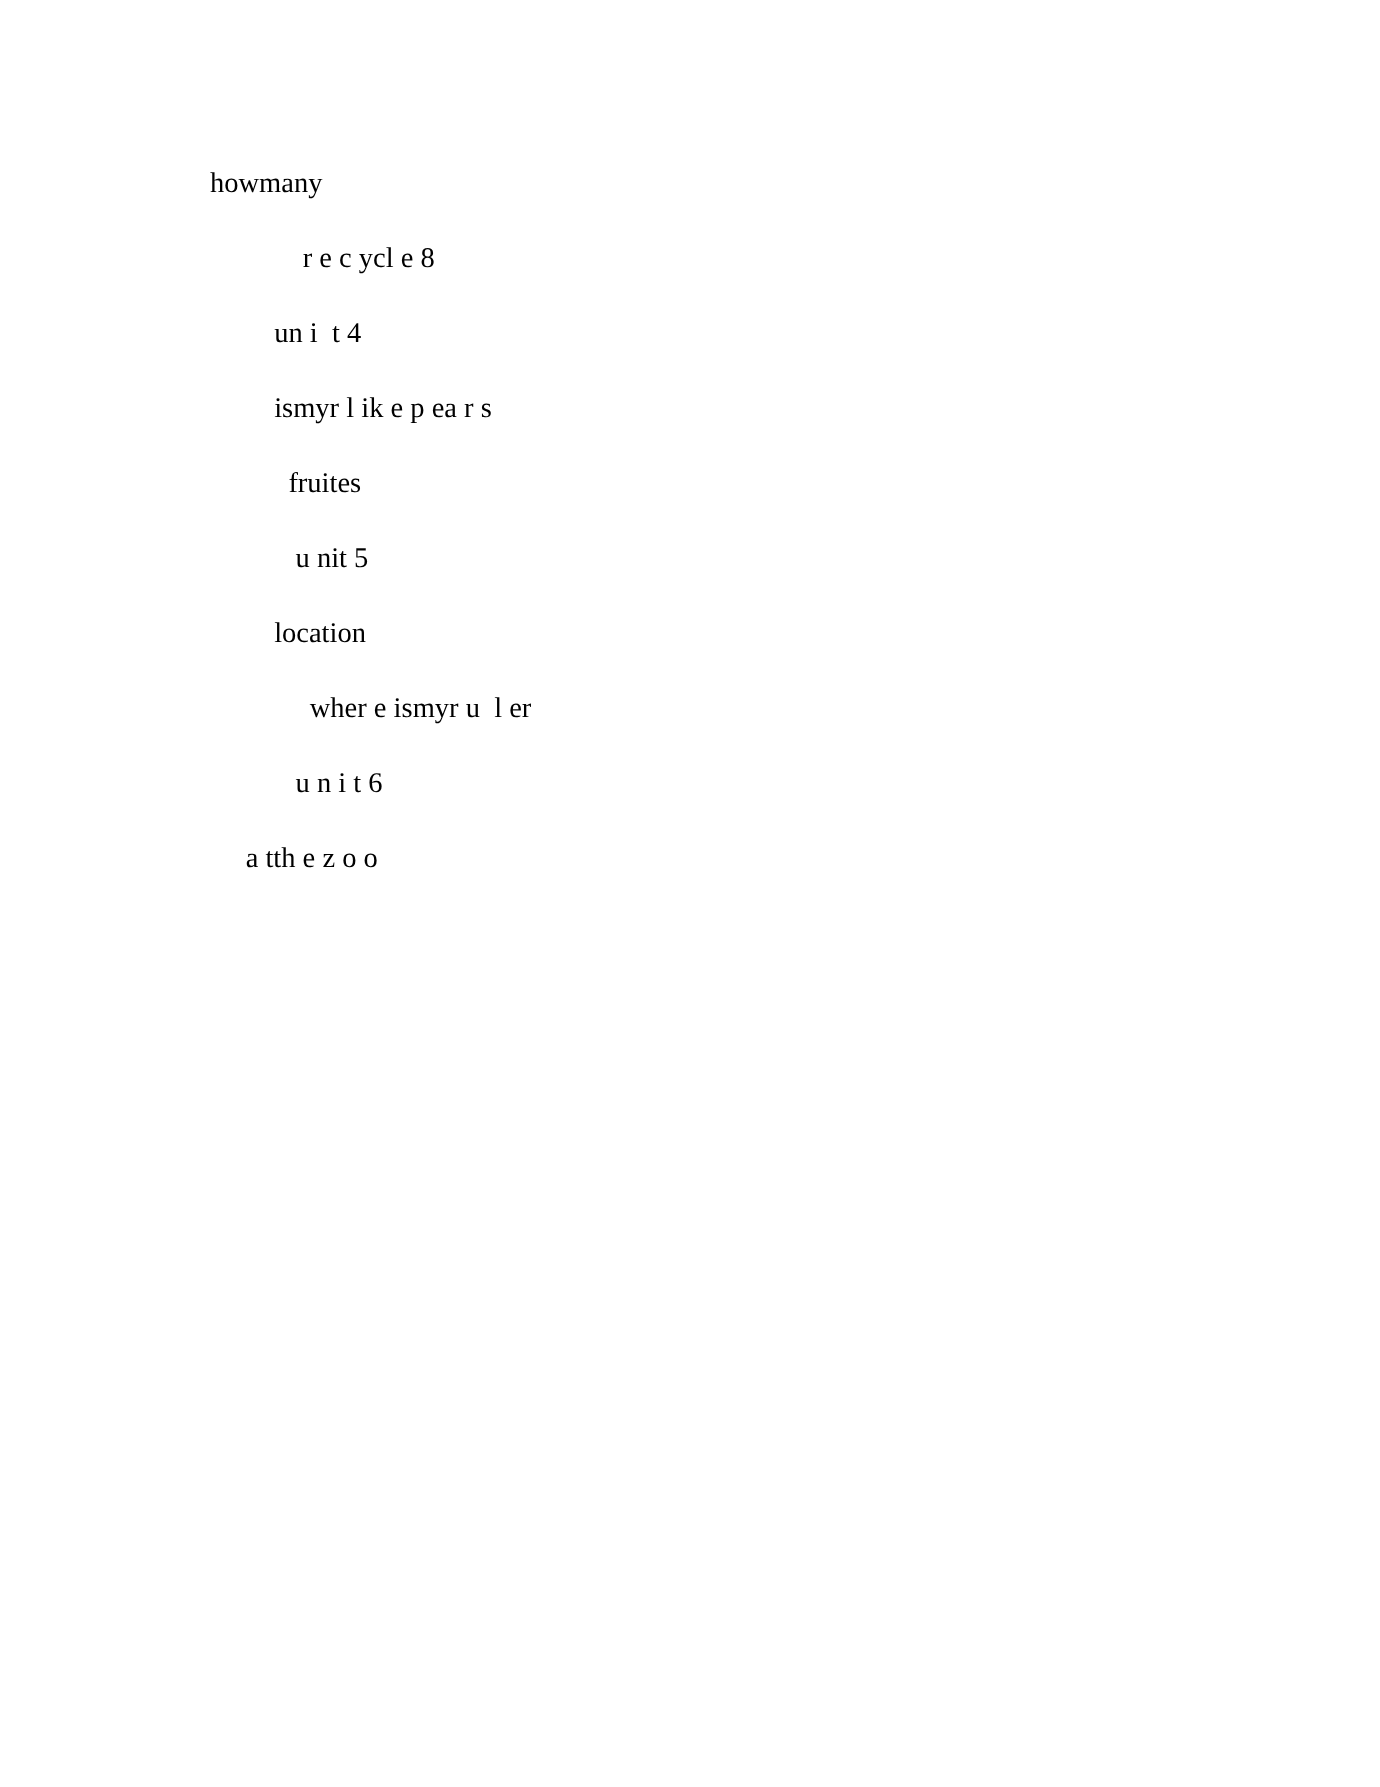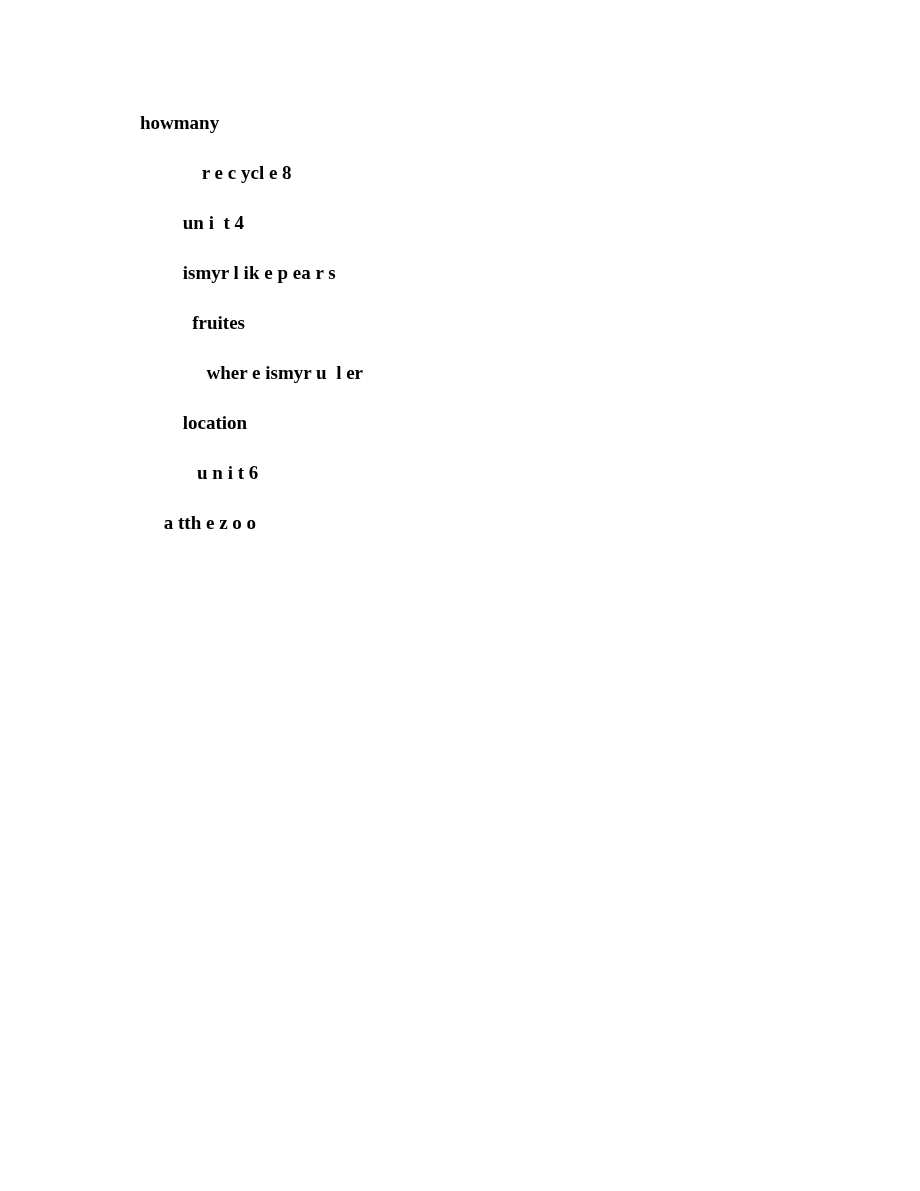"howmany" .line { font-weight: bold -> none }
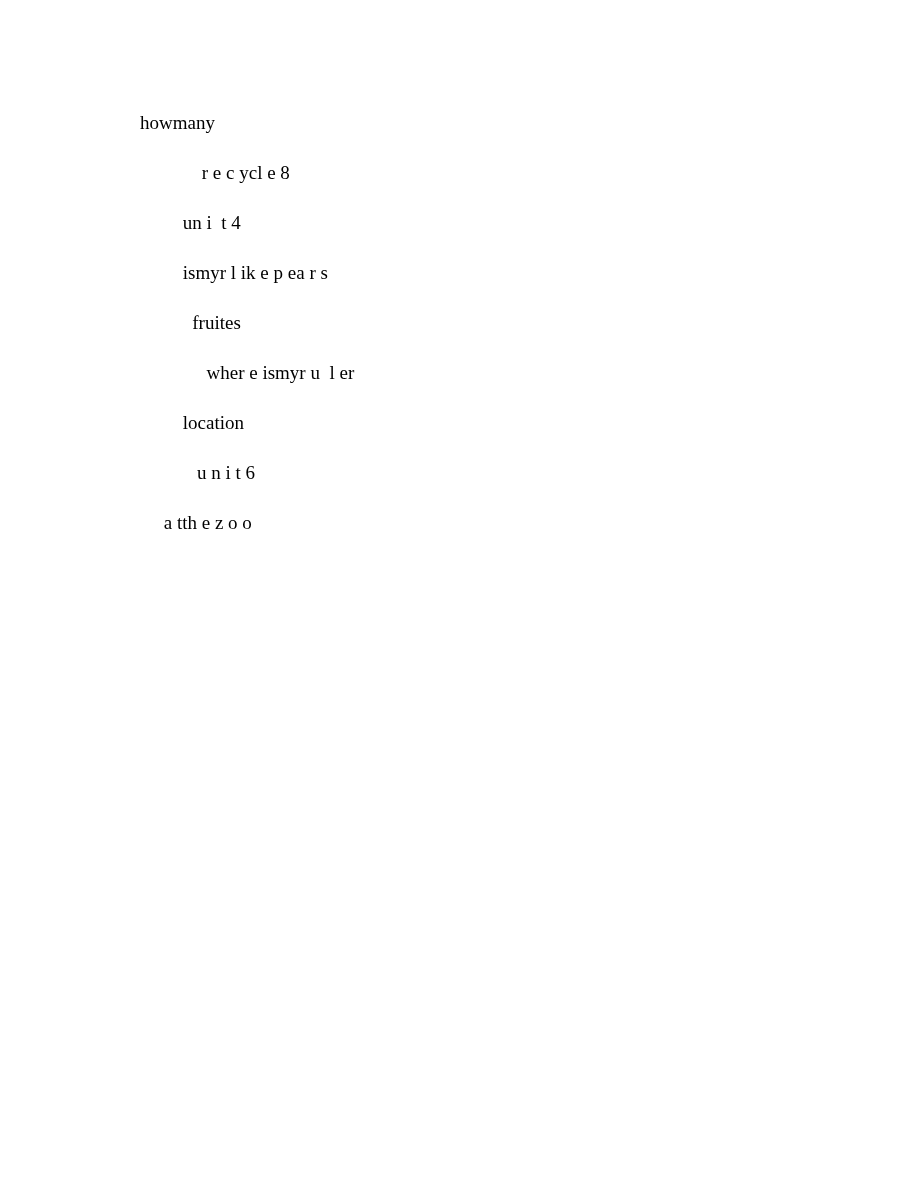"u nit 5" div.line { html: none -> <div> u nit 5</div> }
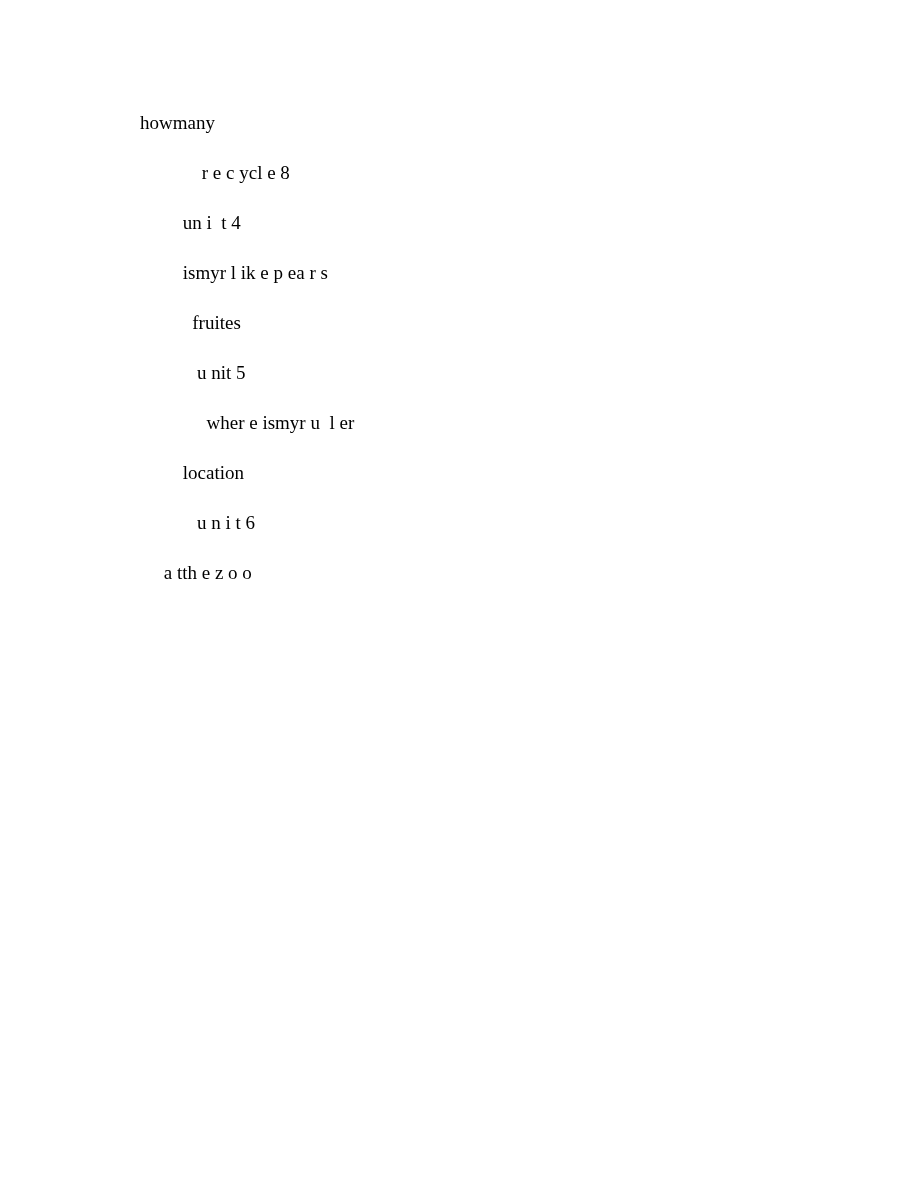"wher e ismyr u l" div.line { order: before "location" -> after "location" }
